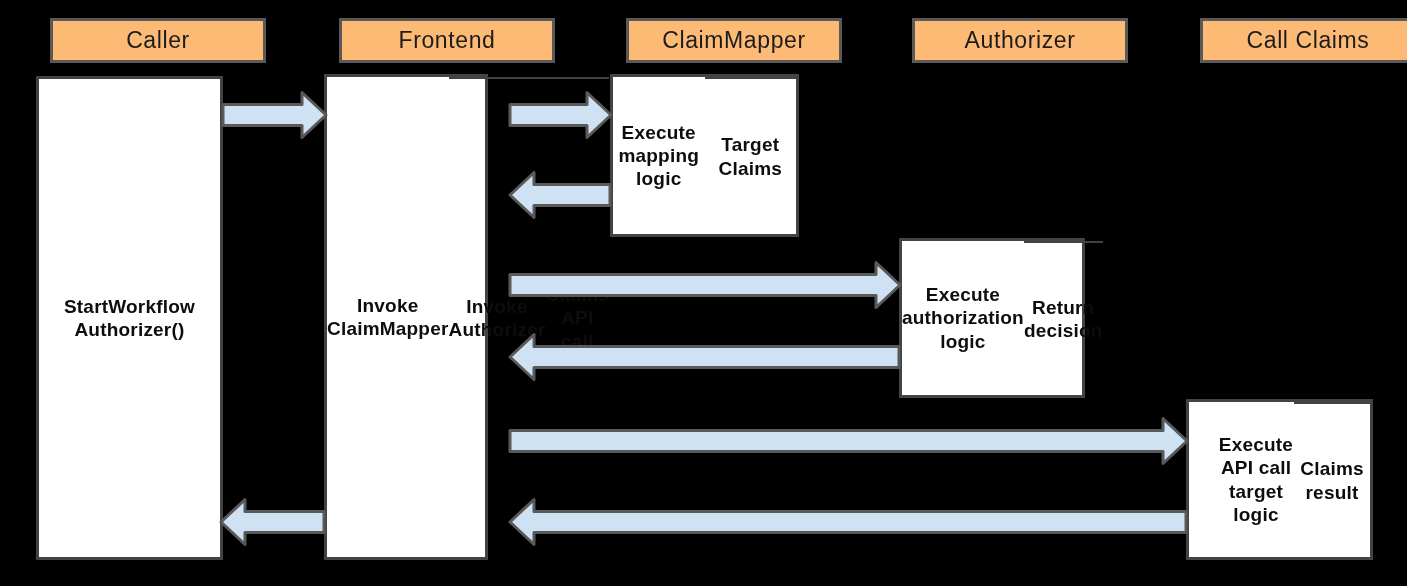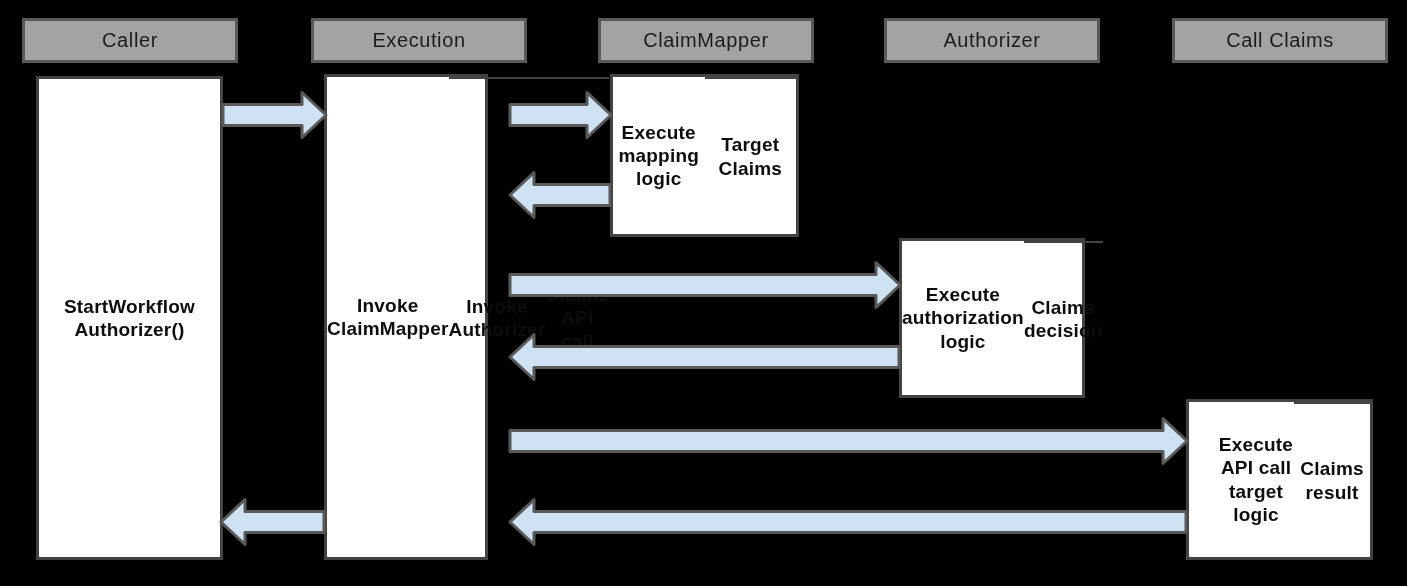"Caller" .hdr { background: #a3a3a3 -> #fdba74; font-size: 20px -> 23px; margin-left: none -> 28px }
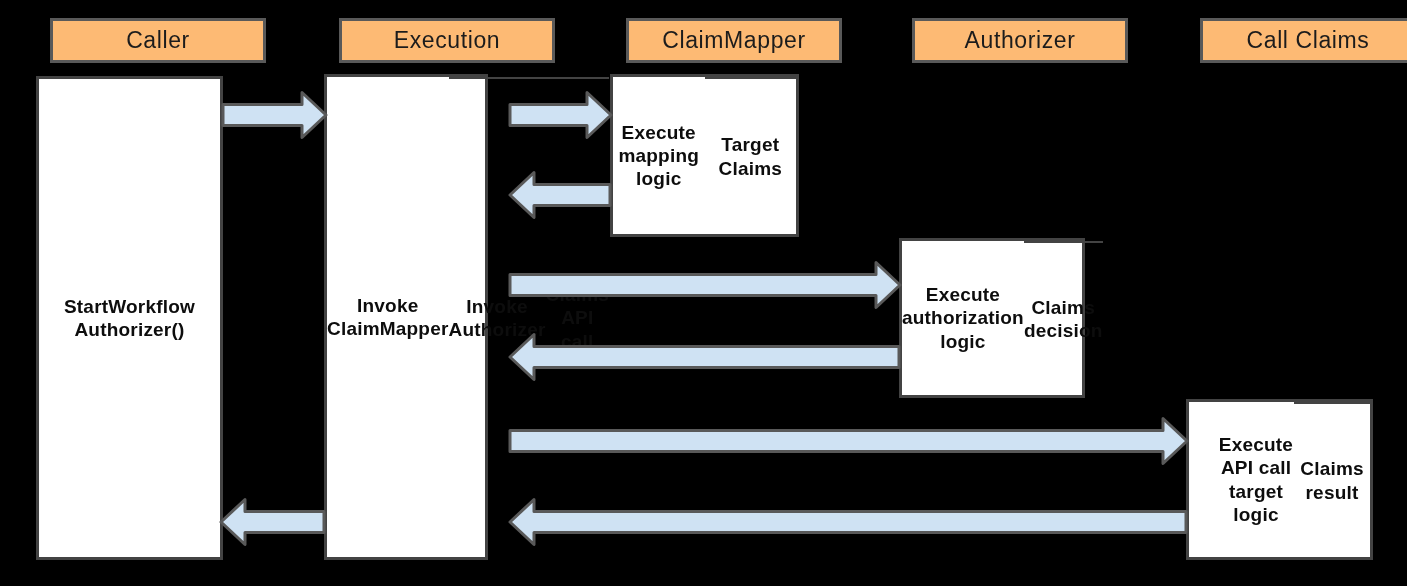"Execution" div.hdr { text: Execution -> Frontend }
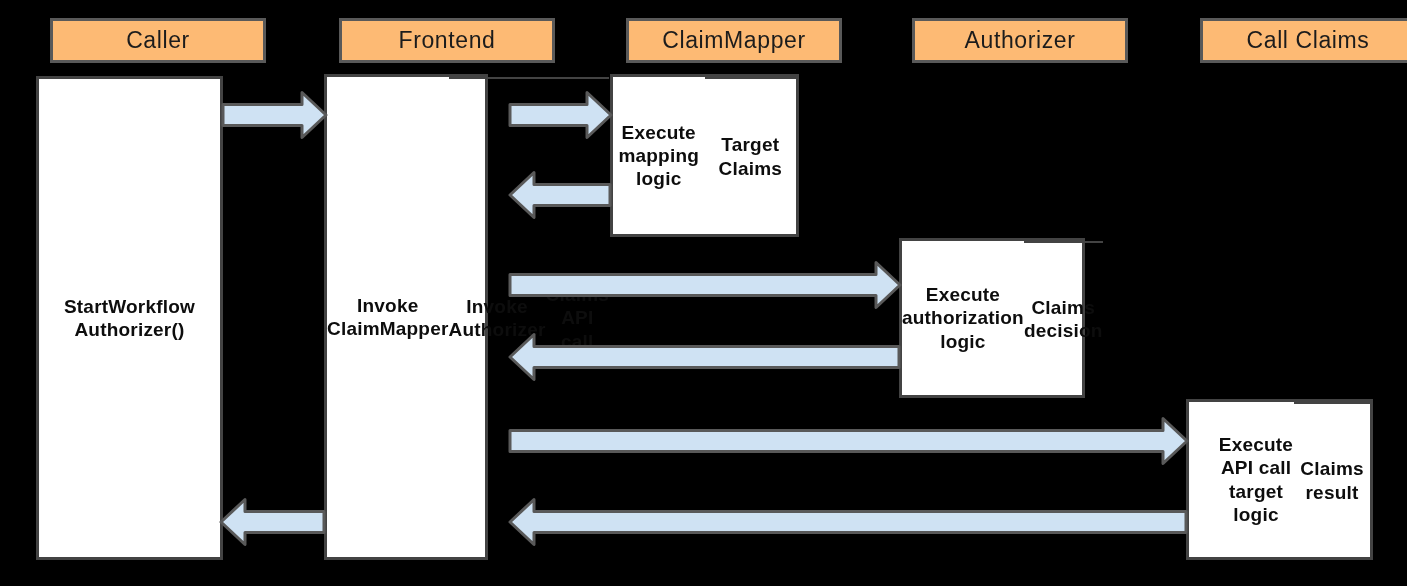"Claims decision" div.lbl { text: Claims -> Return }
